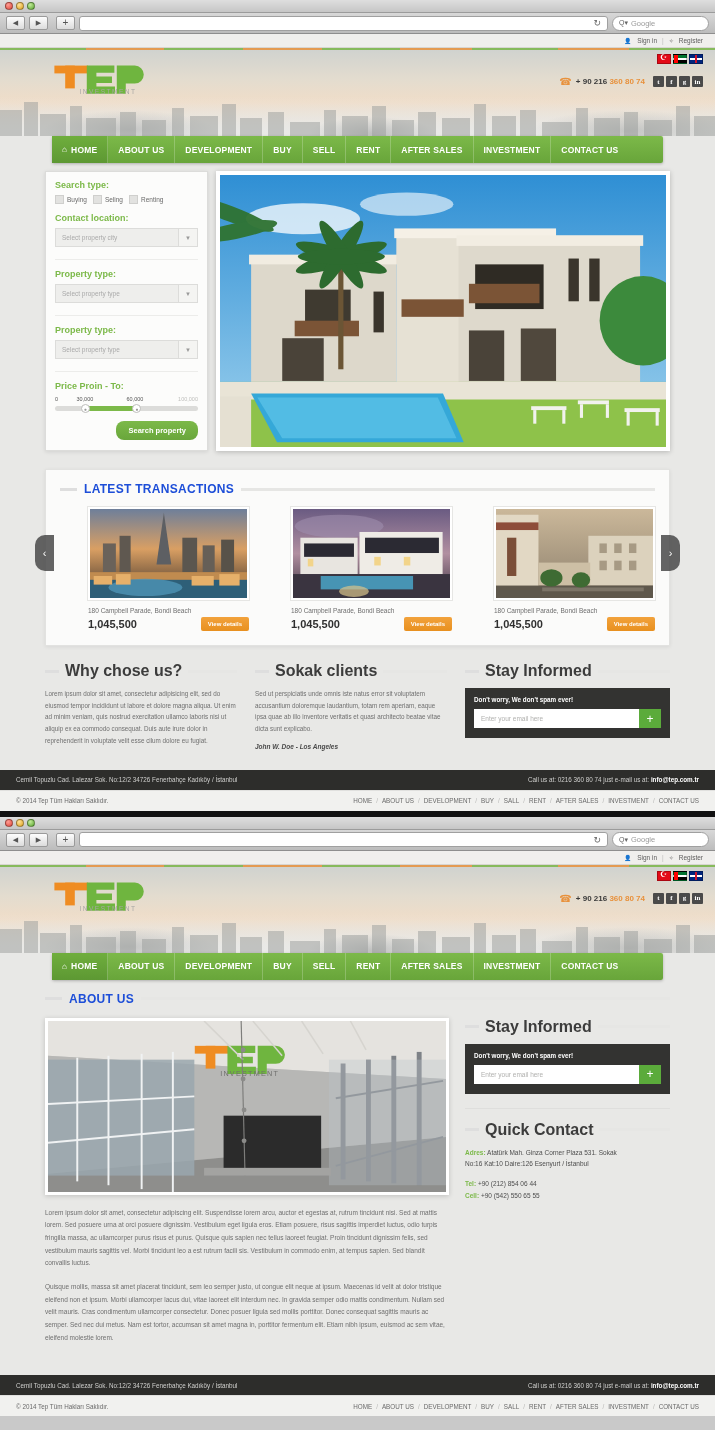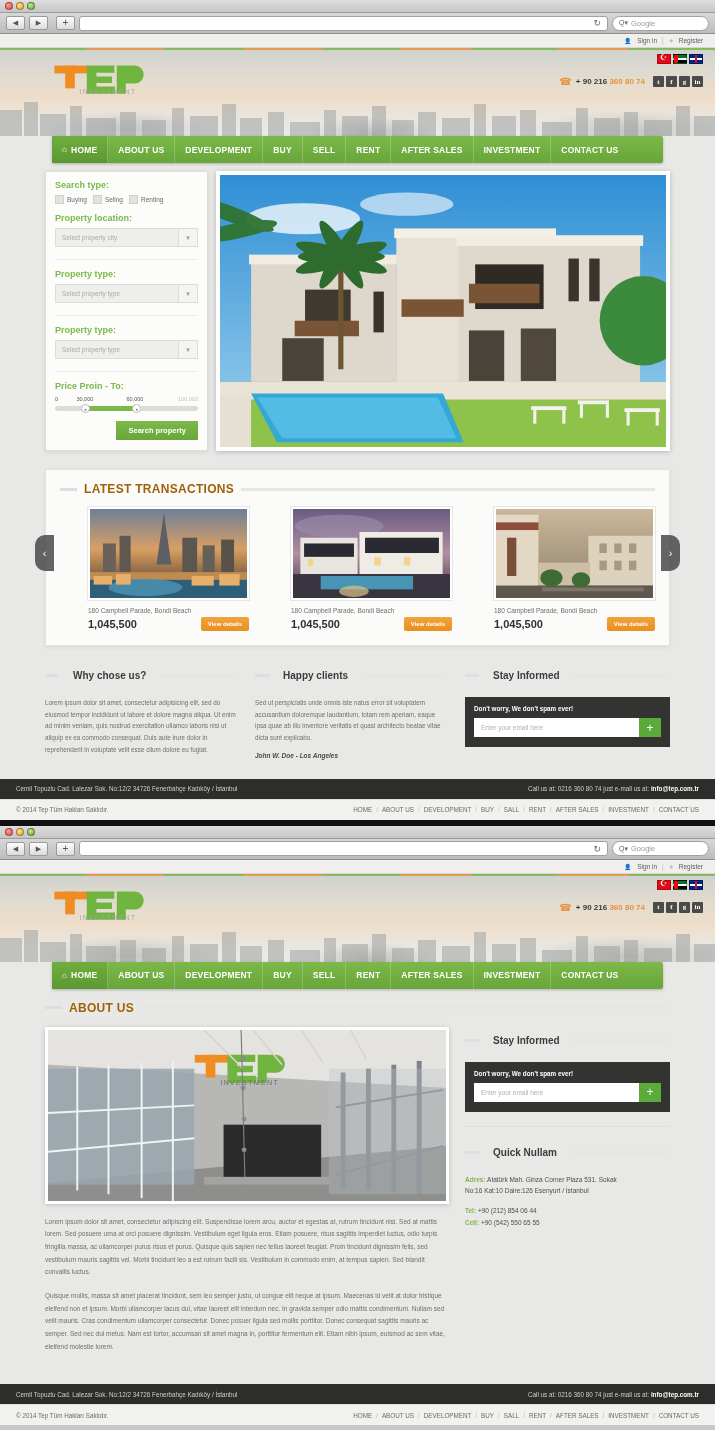"Property location:" div.sb-label { text: Property -> Contact }
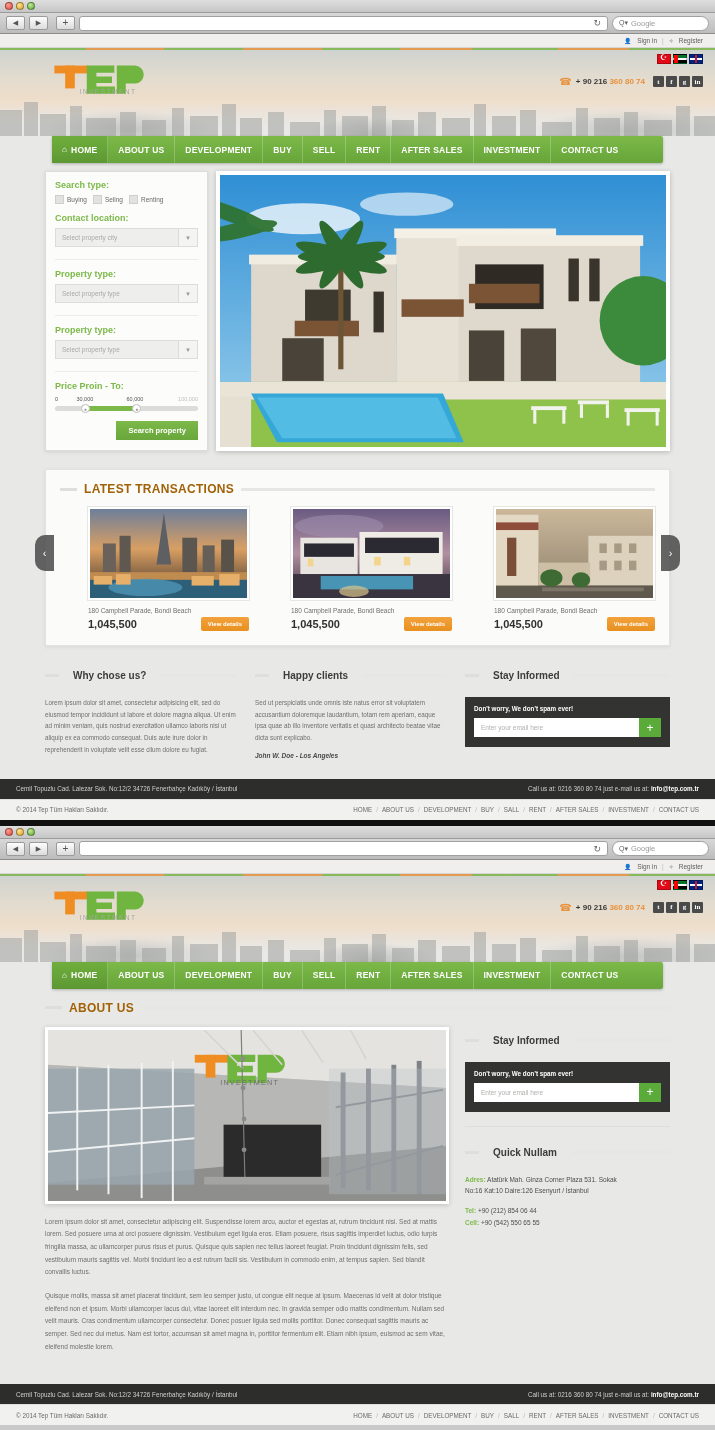"Search property" .btn-search { border-radius: 0 -> 8px }
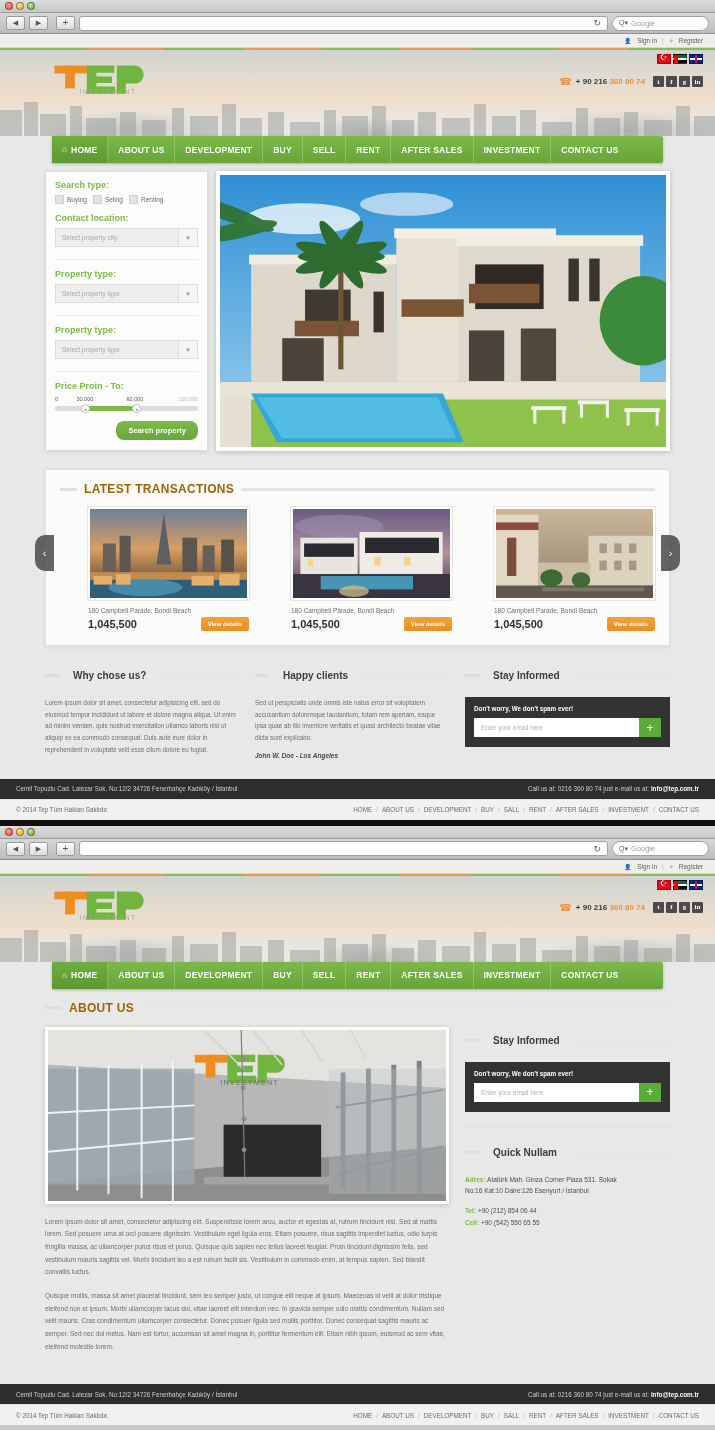"LATEST TRANSACTIONS" .sec-title h2 { color: #a16207 -> #1d4ed8 }
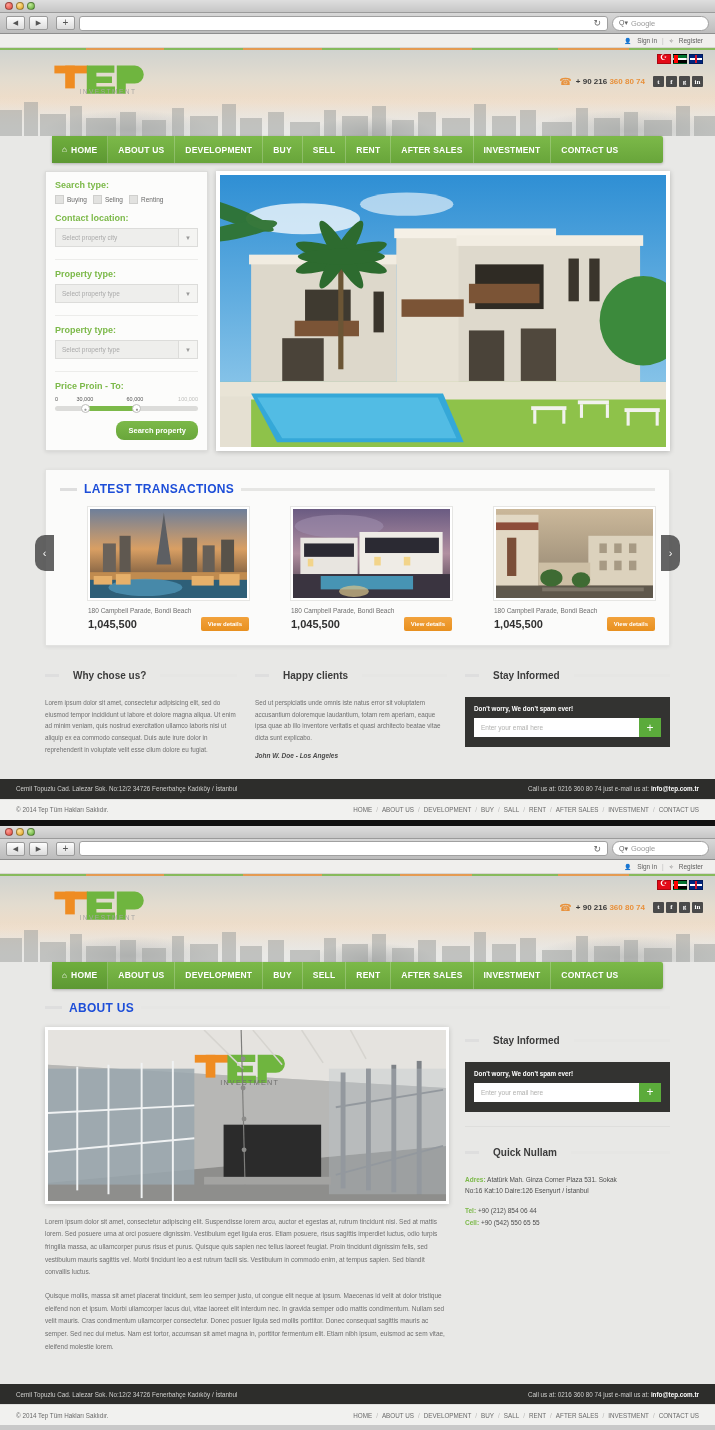"Why chose us?" .col-title h3 { font-size: 10px -> 16px; margin: 8px -> 0 }
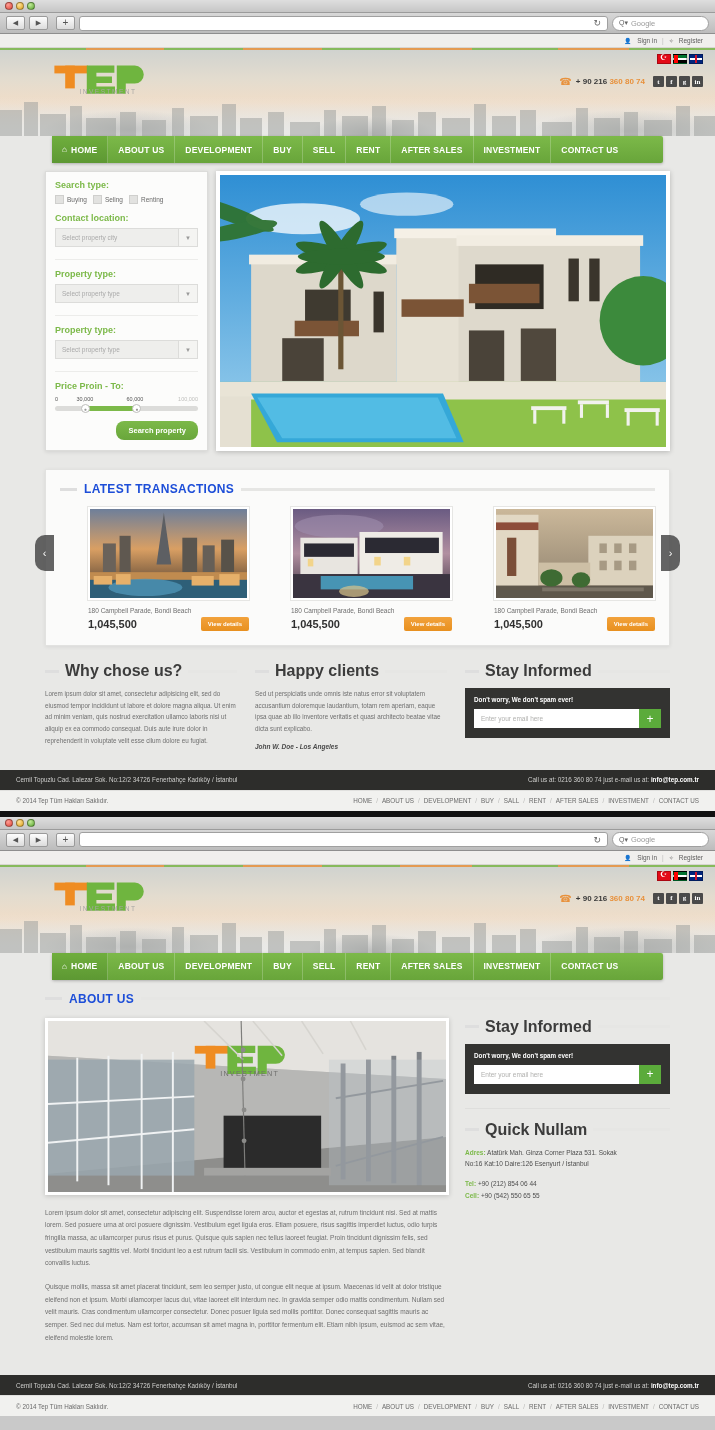"Happy clients" h3 { text: Happy -> Sokak }
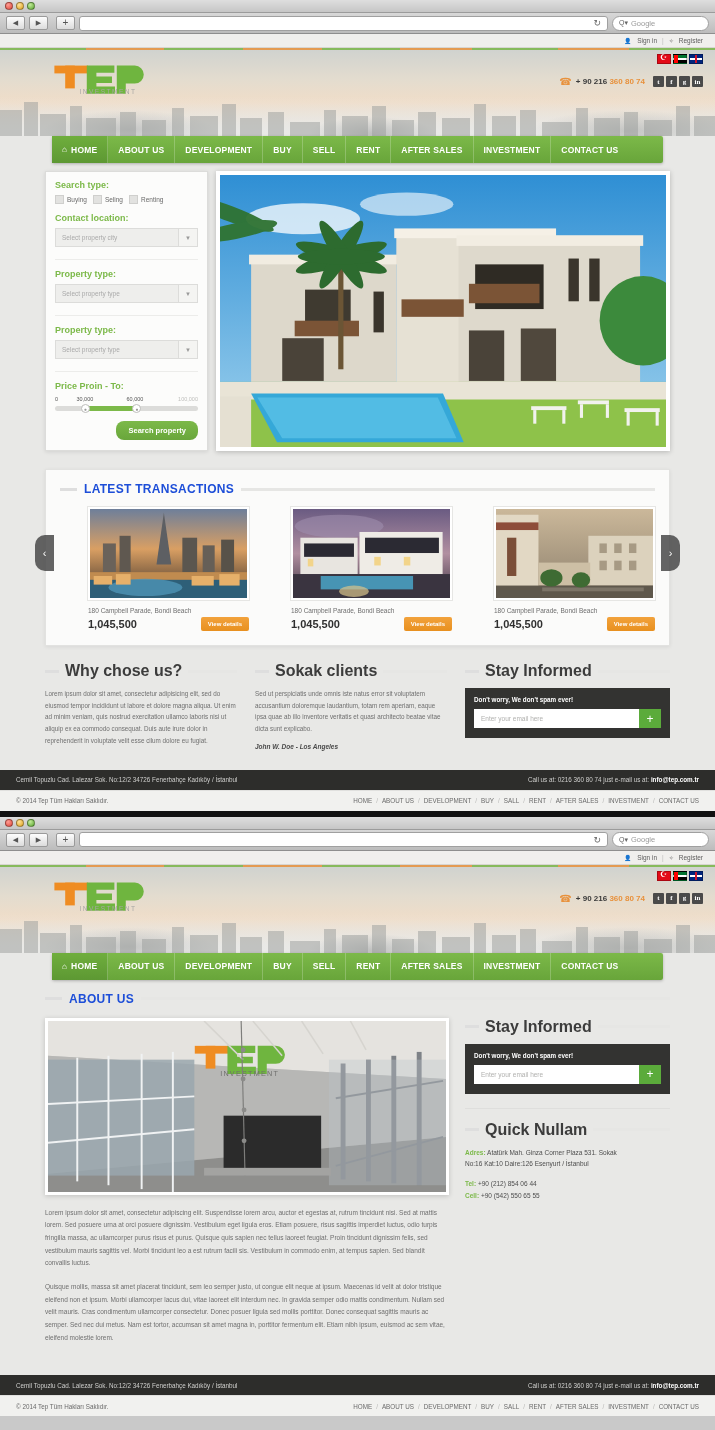"Quick Nullam" h3 { text: Nullam -> Contact }
